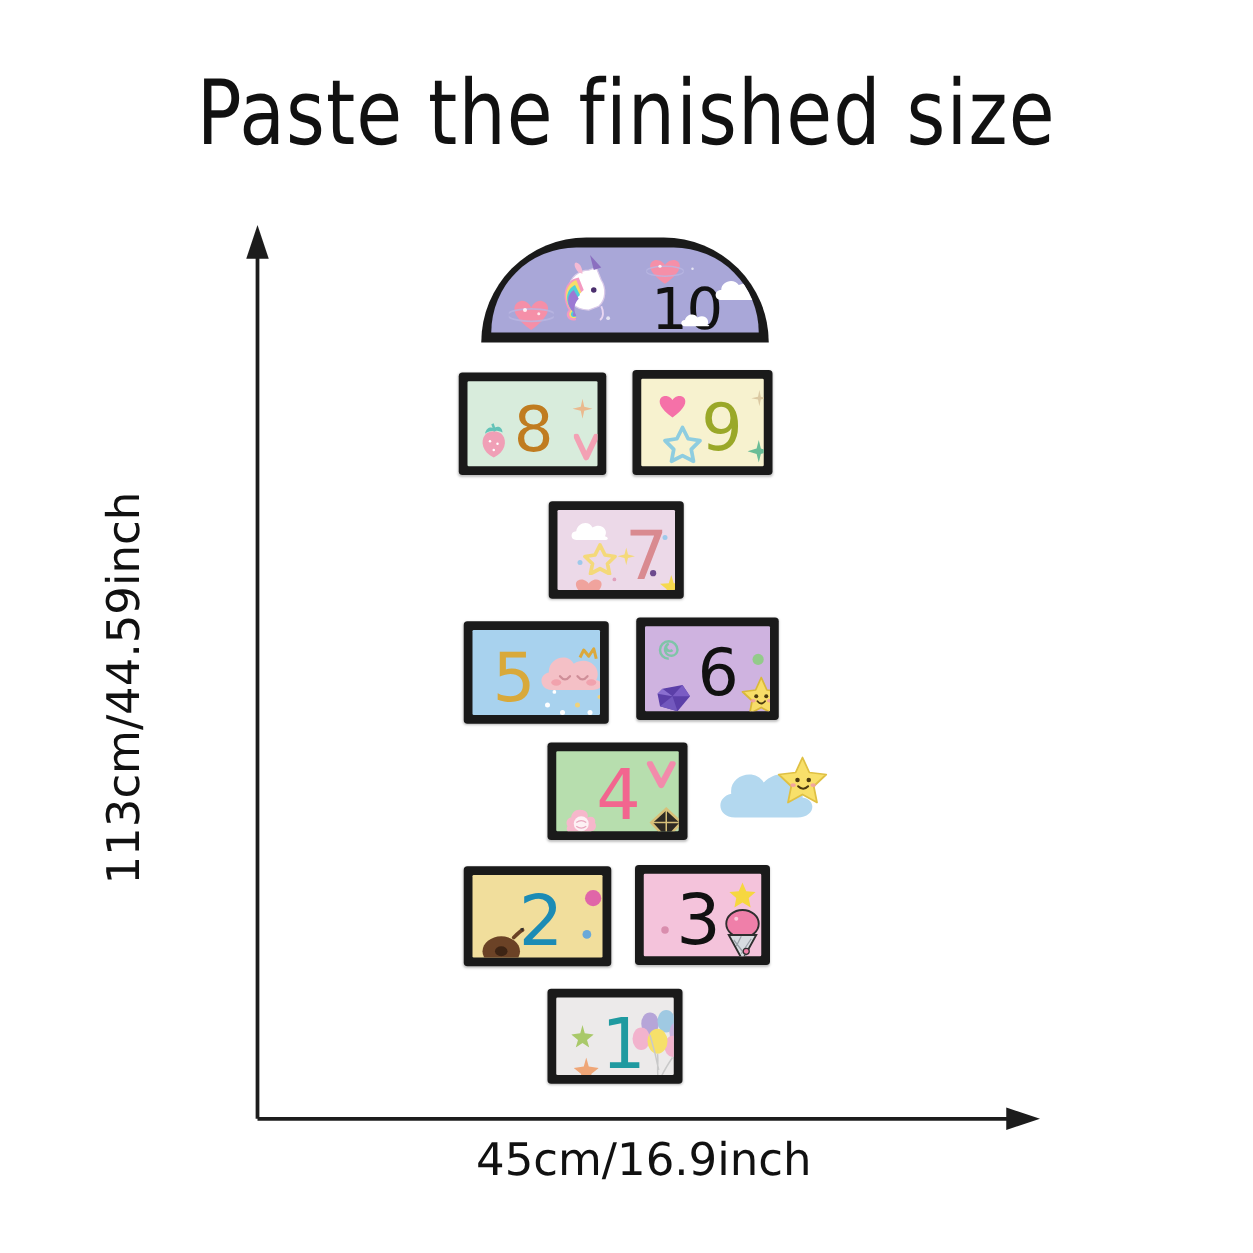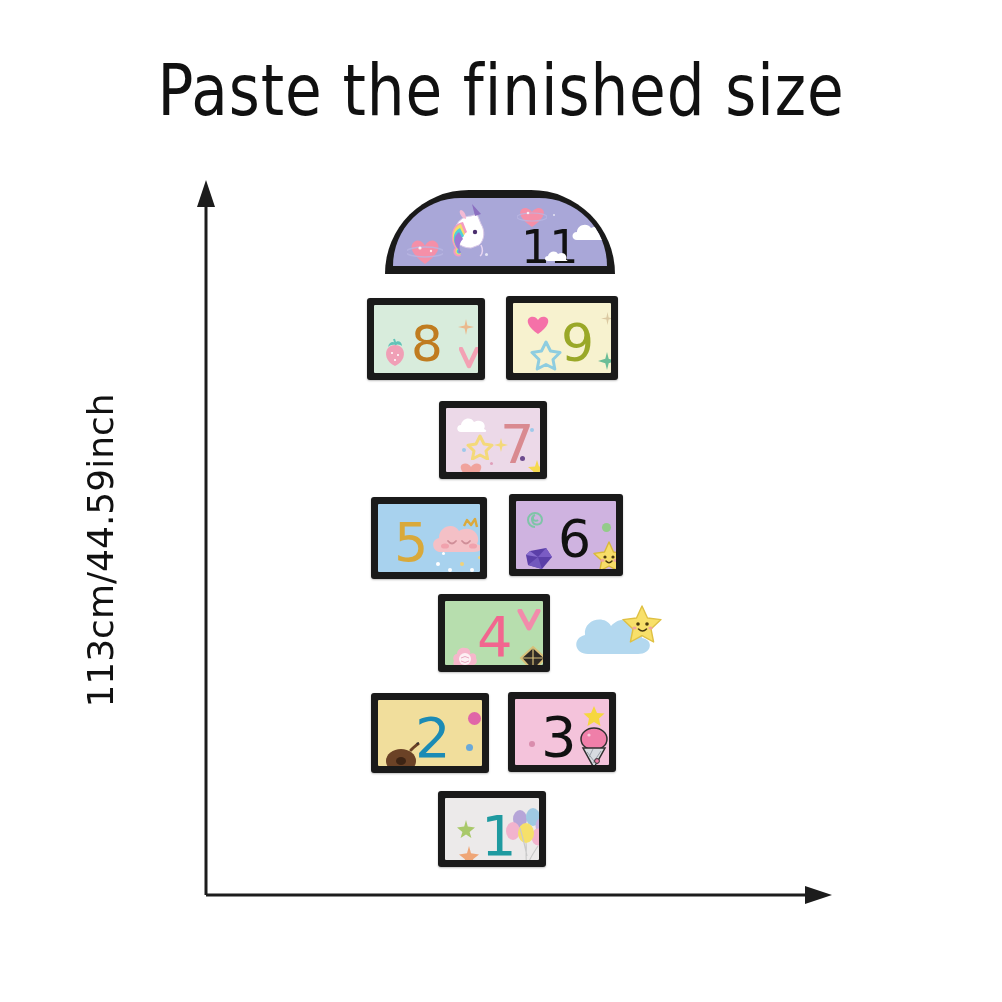"11" div.num { text: 11 -> 10 }
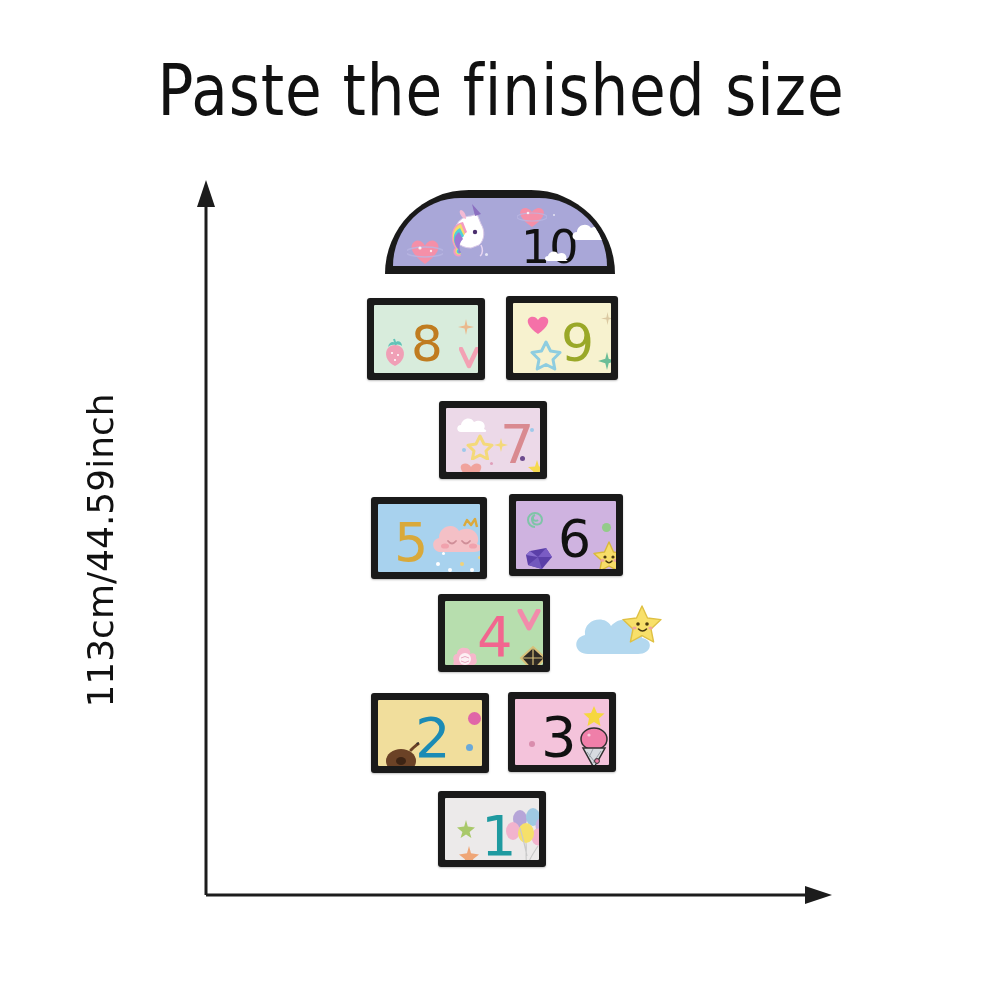"45cm/16.9inch" div.hlabel { html: none -> <div>45cm/16.9inch</div> }
